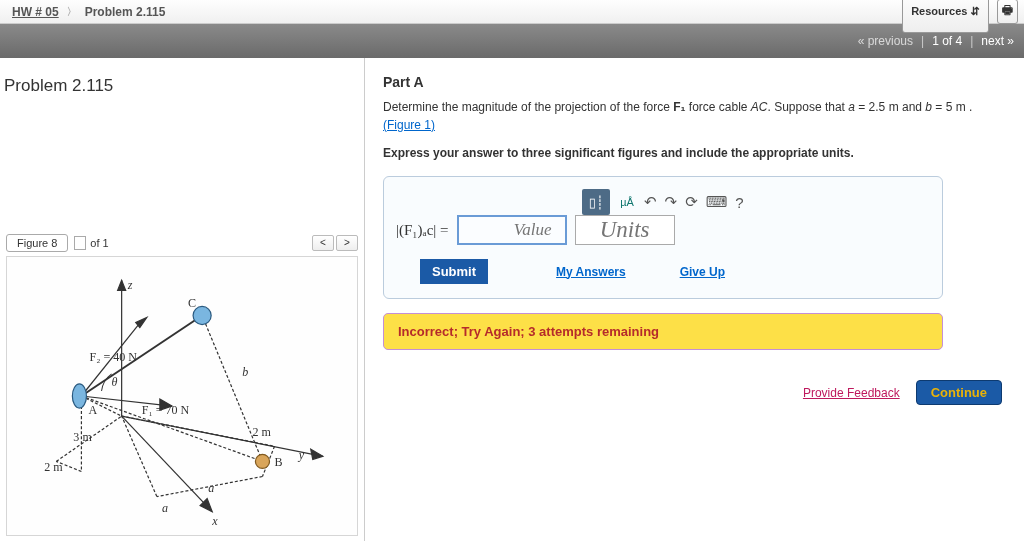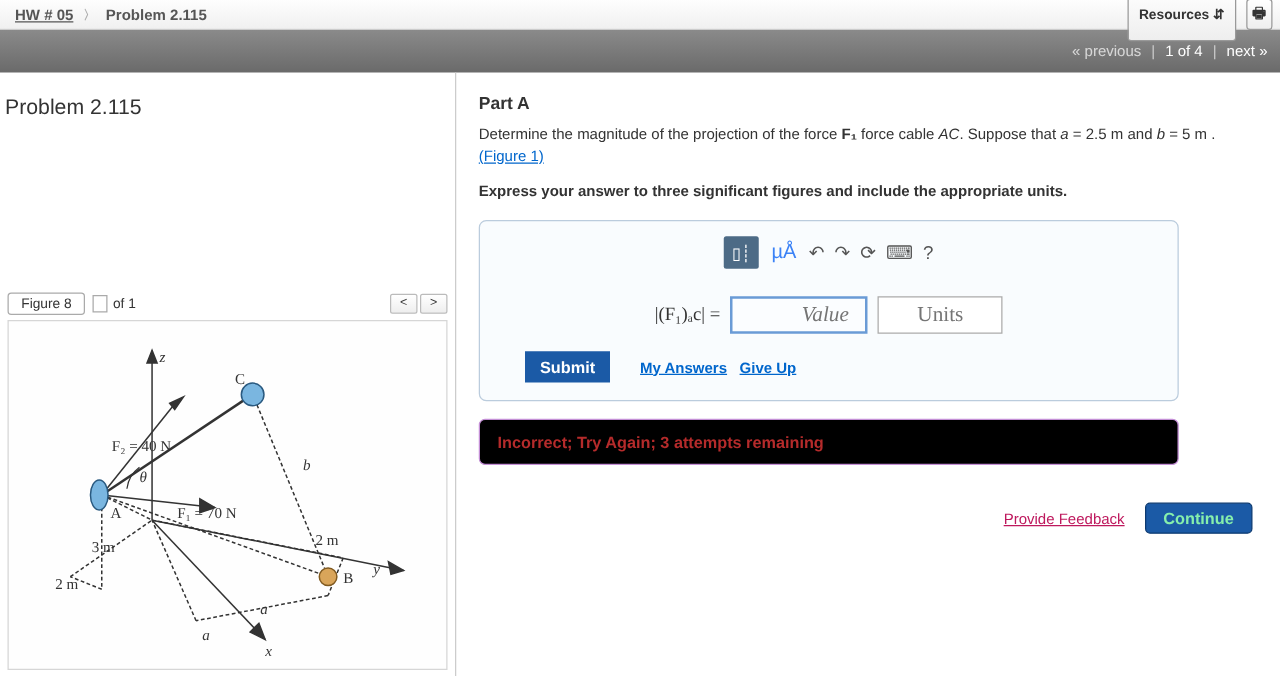"µÅ" .tb-text { color: #3b82f6 -> #0f766e; font-size: 16px -> 11px }
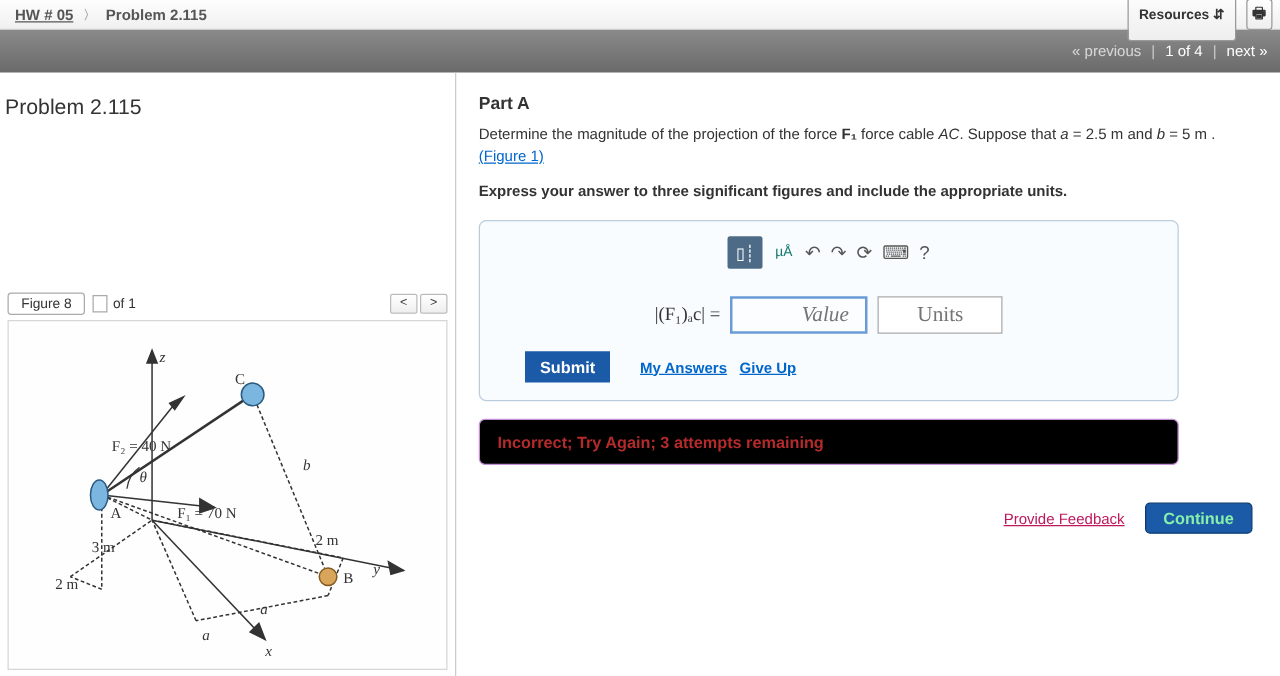"|(F₁)ₐc| =" .input-row { justify-content: center -> flex-start; margin-top: 22px -> 0 }
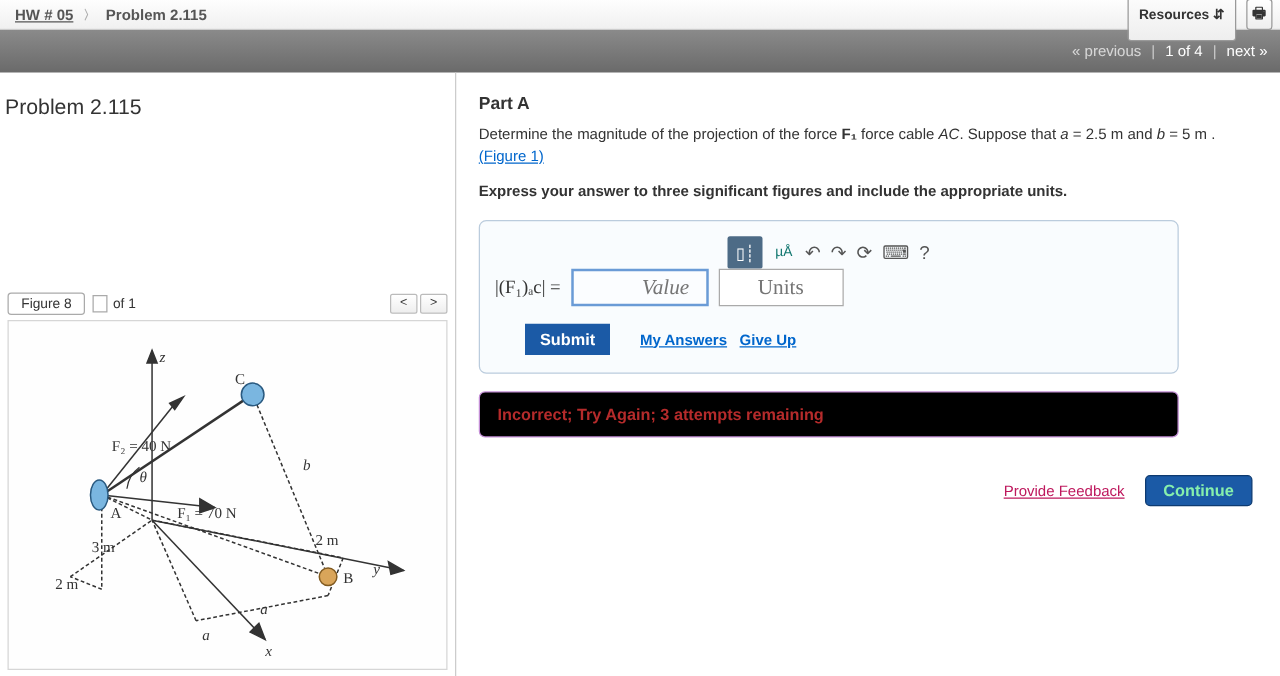"Units" .units-input { font-size: 17px -> 23px; font-style: none -> italic }
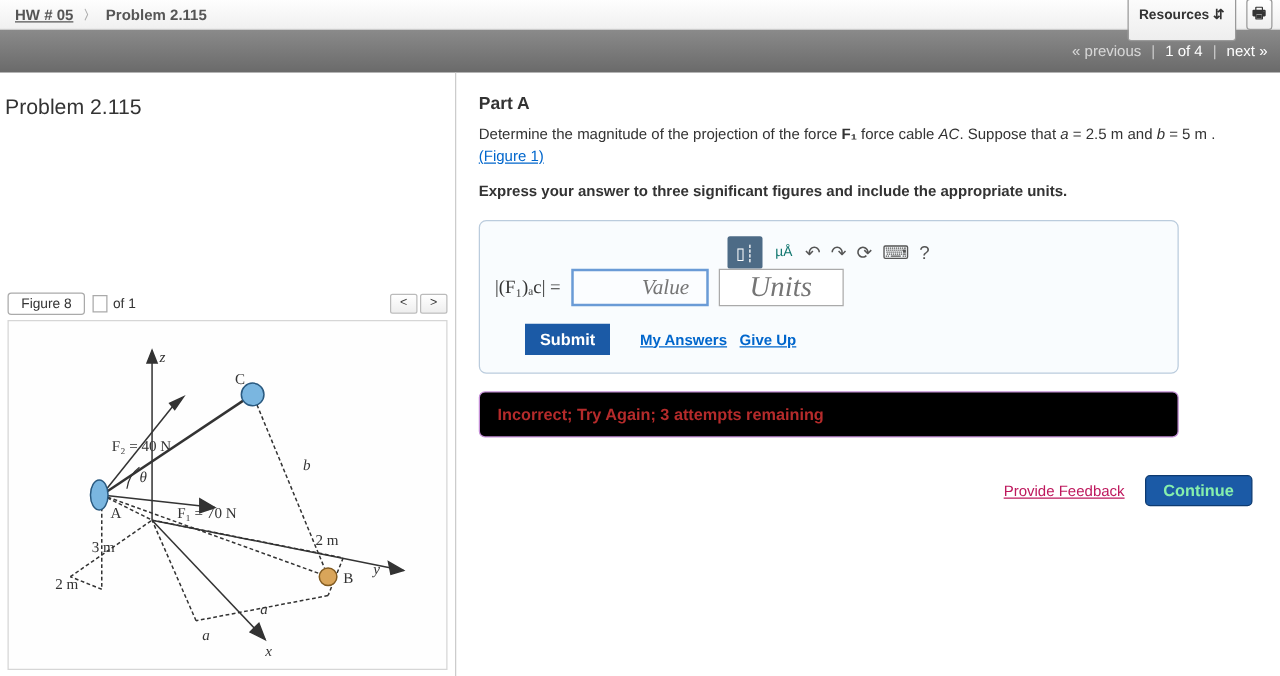"My Answers" .answer-link { margin-left: none -> 44px }
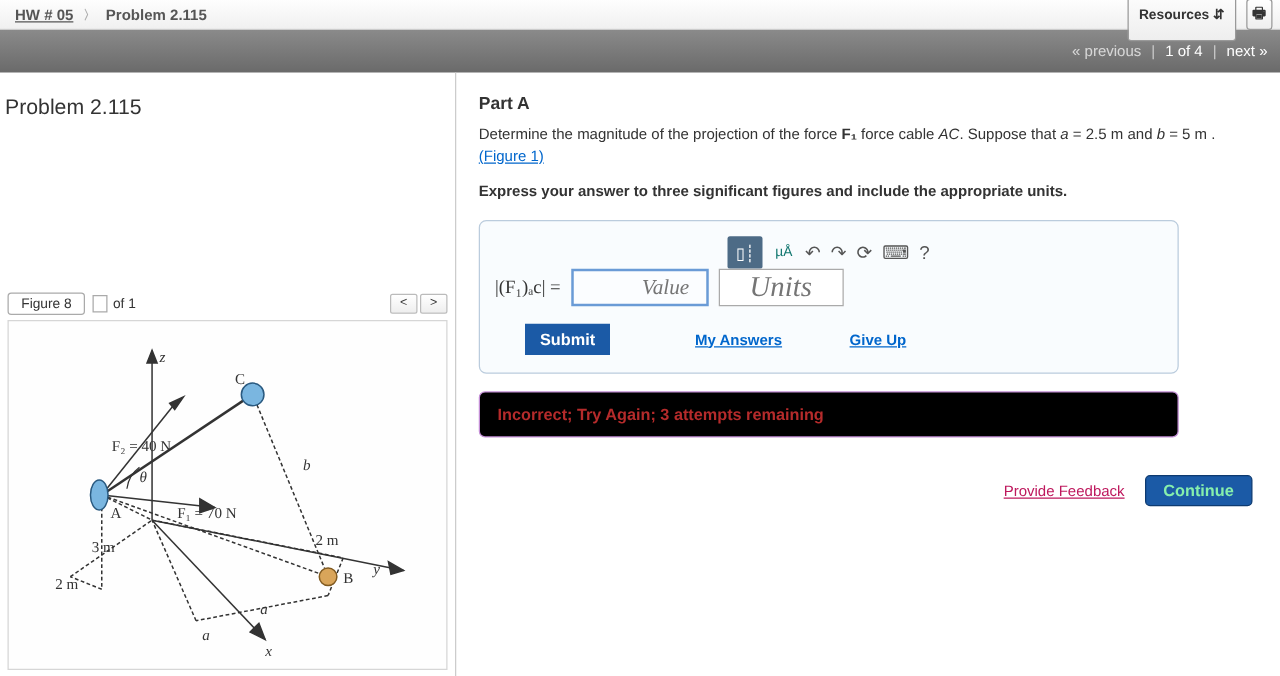"Incorrect; Try Again; 3 attempts" .feedback-box { background: #000000 -> #fde047 }
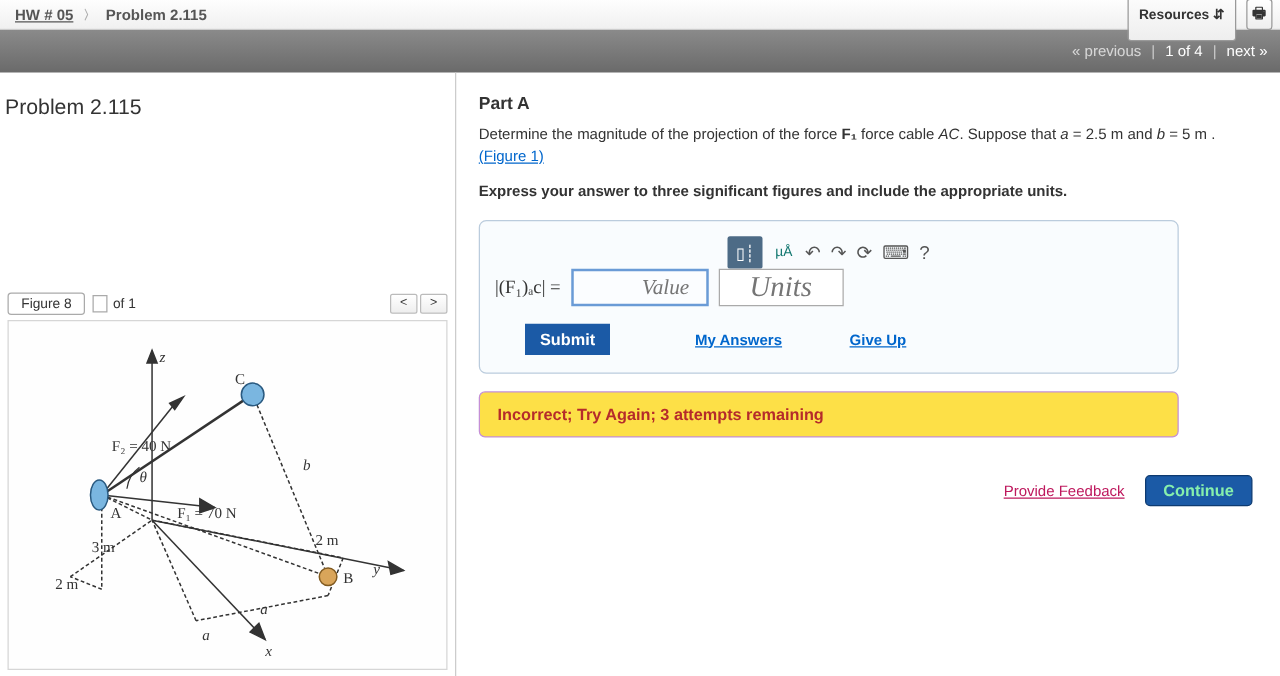"Continue" .continue-btn { color: #86efac -> #eab308 }
